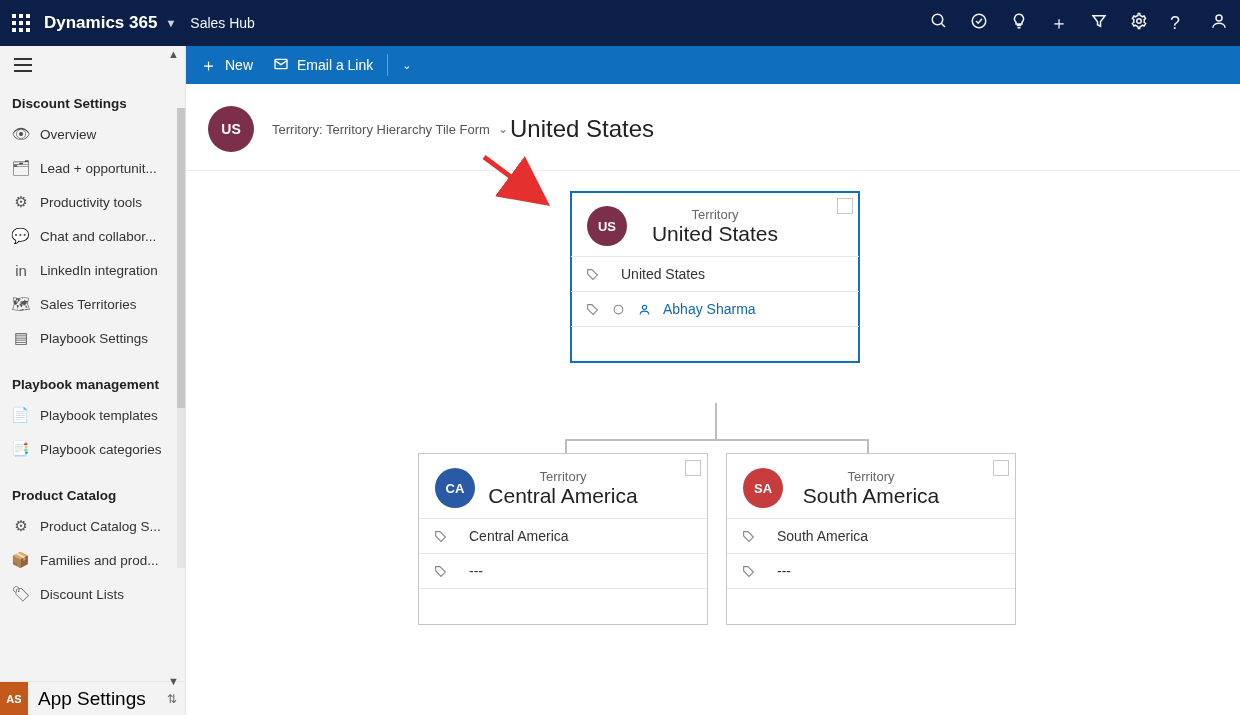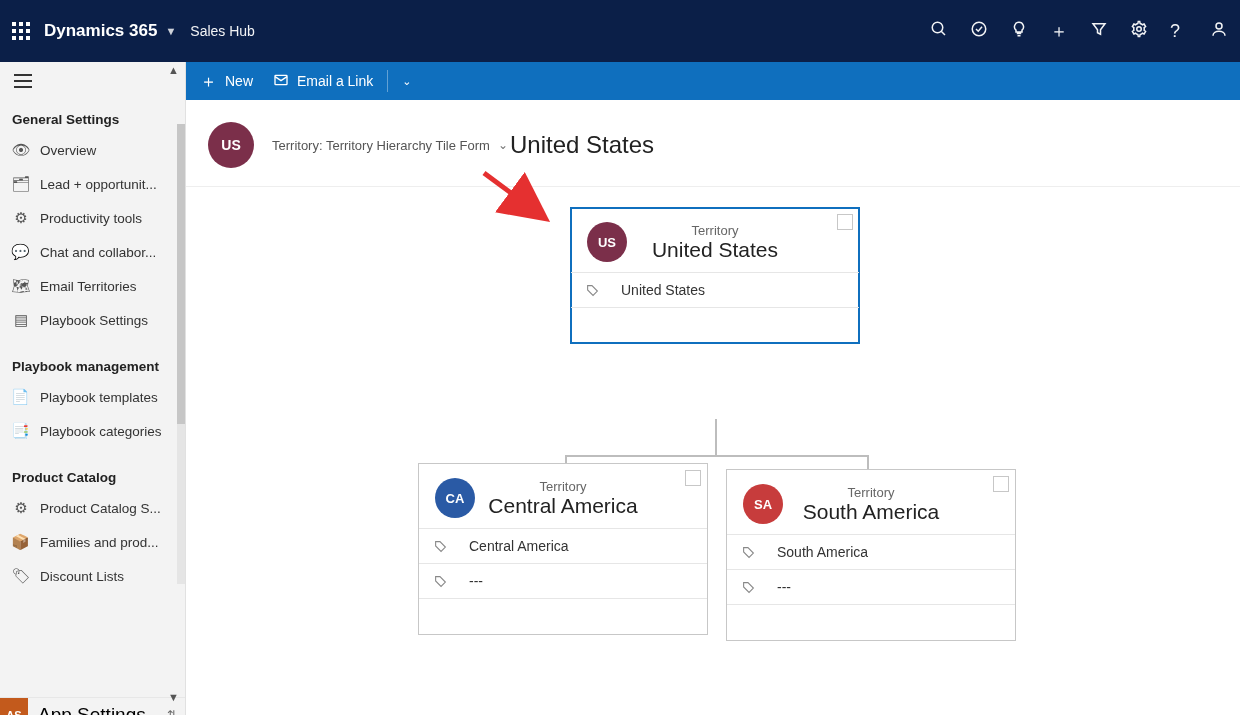"Dynamics 365" .top-header { height: 62px -> 46px }
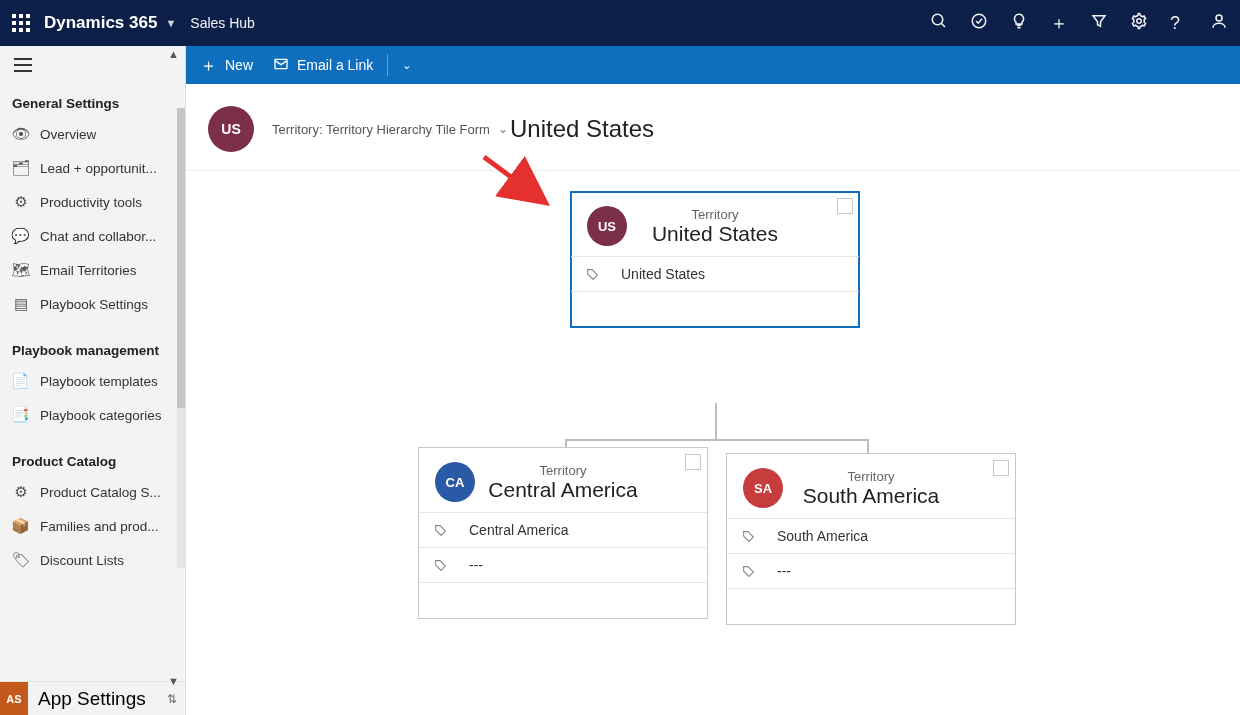"General Settings" div.sb-section-h { text: General -> Discount }
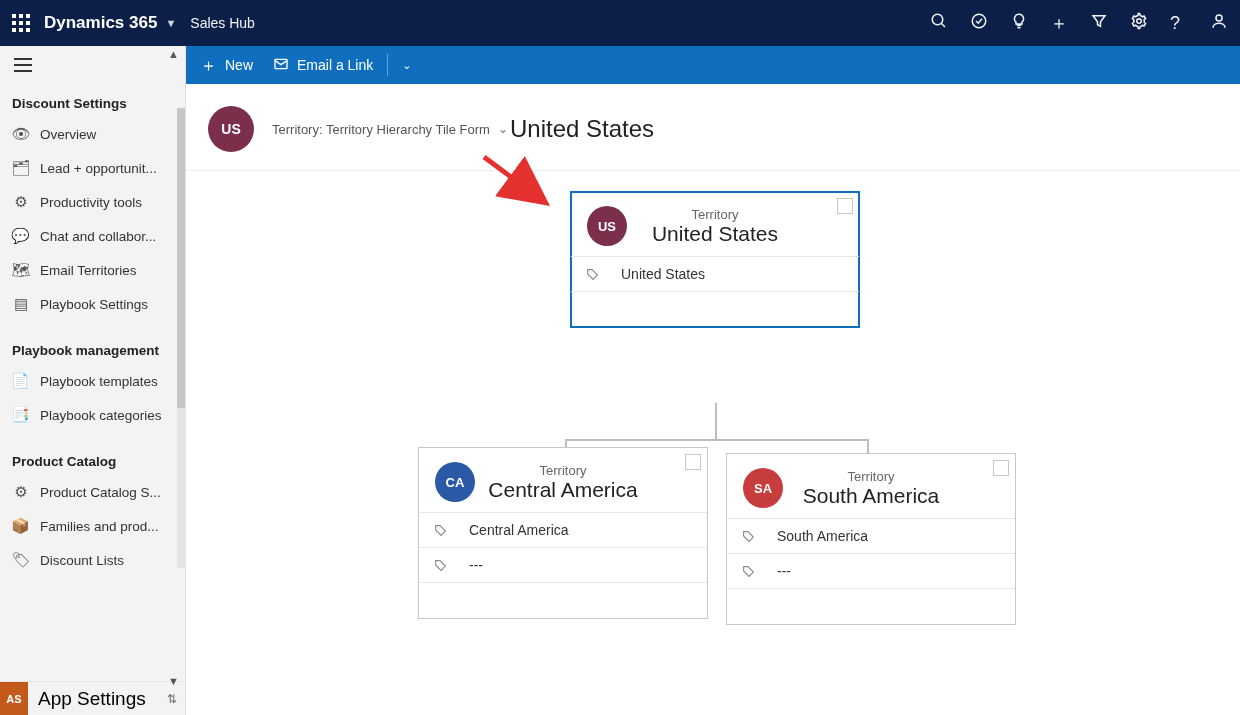"in" div.sb-item { html: none -> <div> <span>in</span> <span>LinkedIn integration</span> </div> }
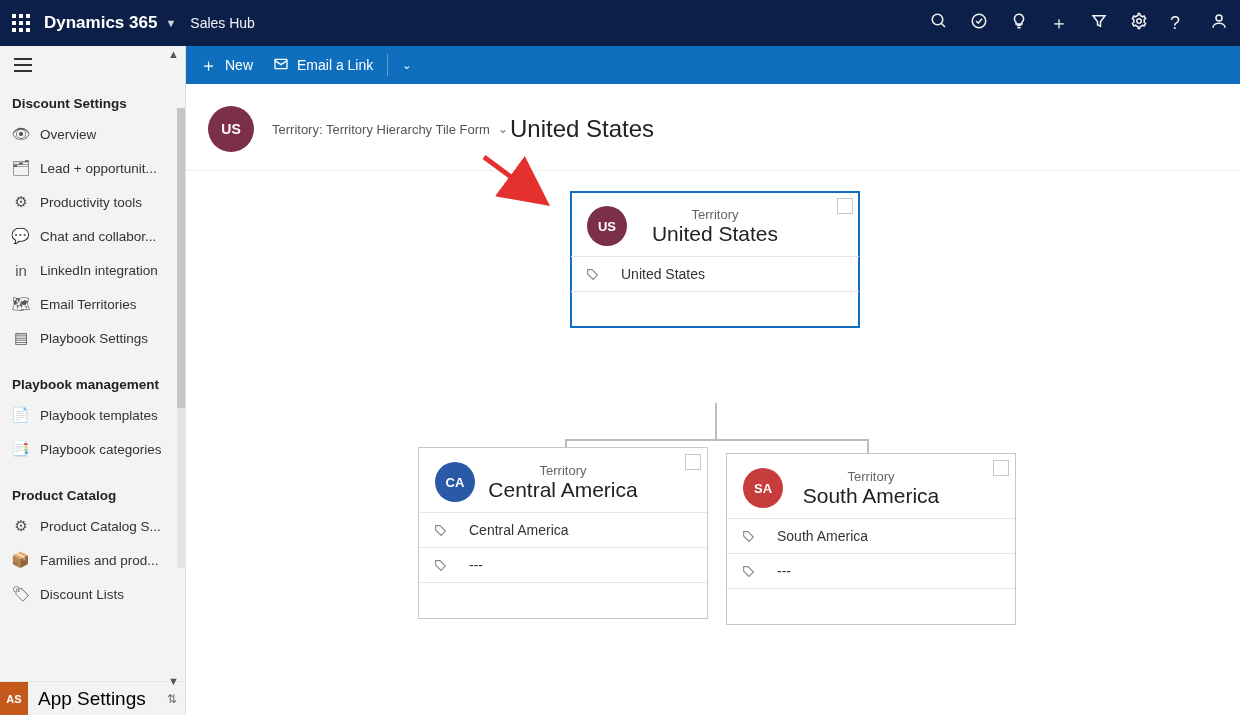"Email Territories" span { text: Email -> Sales }
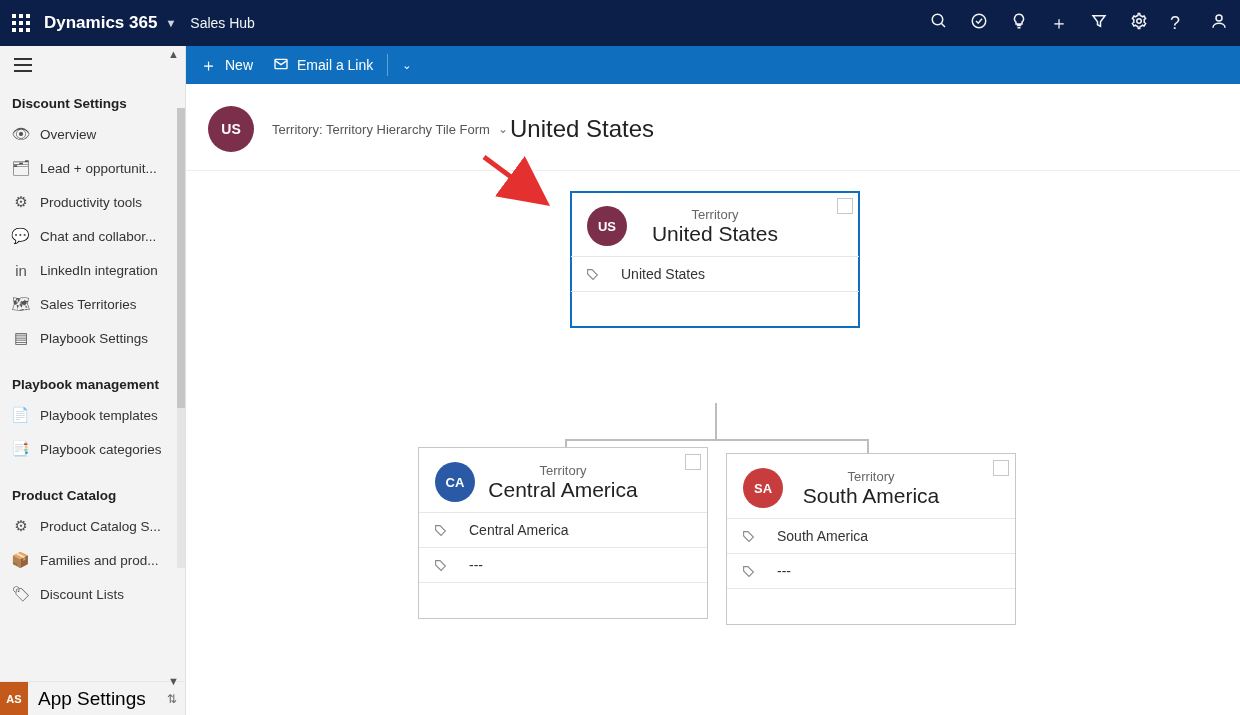"Abhay Sharma" div.tile-row { html: none -> <div> <span> <svg> <path></path> </svg> </span> <span> <svg> <circle></circle> </svg> </span> <span> <svg> <circle></circle> <path></path> </svg> </span> <a>Abhay Sharma</a> </div> }
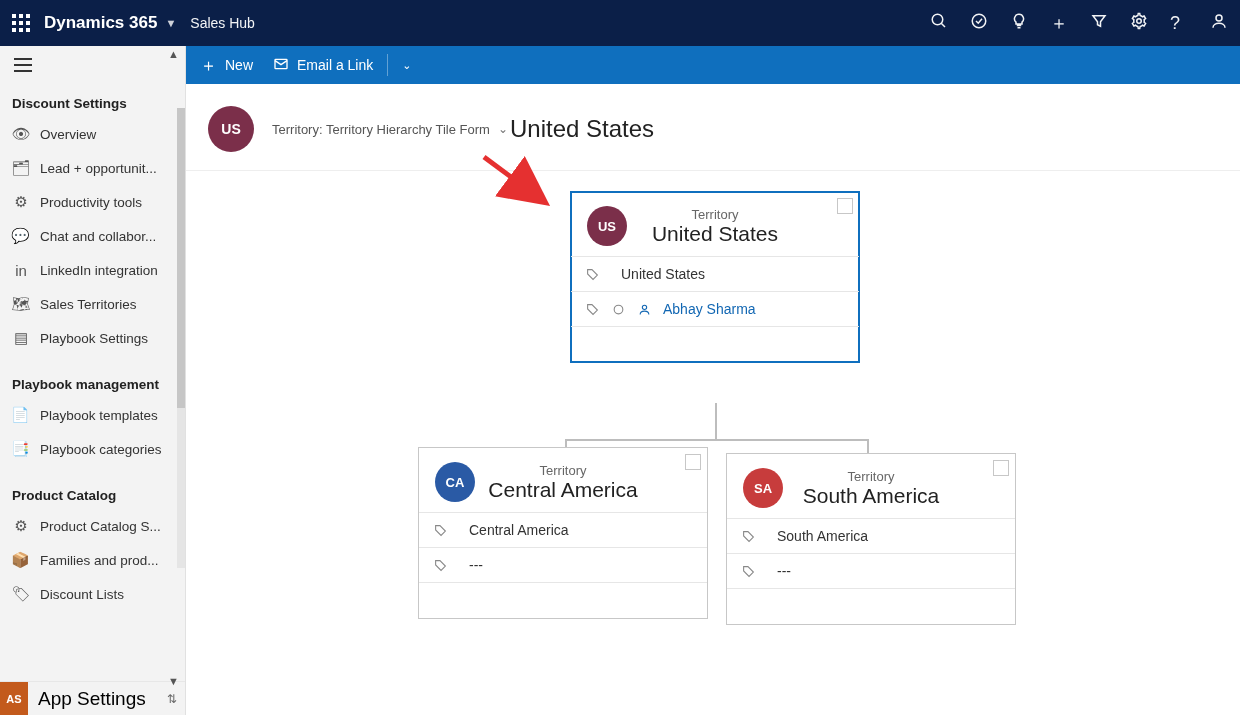"CA" div.tile { top: 276px -> 282px }
